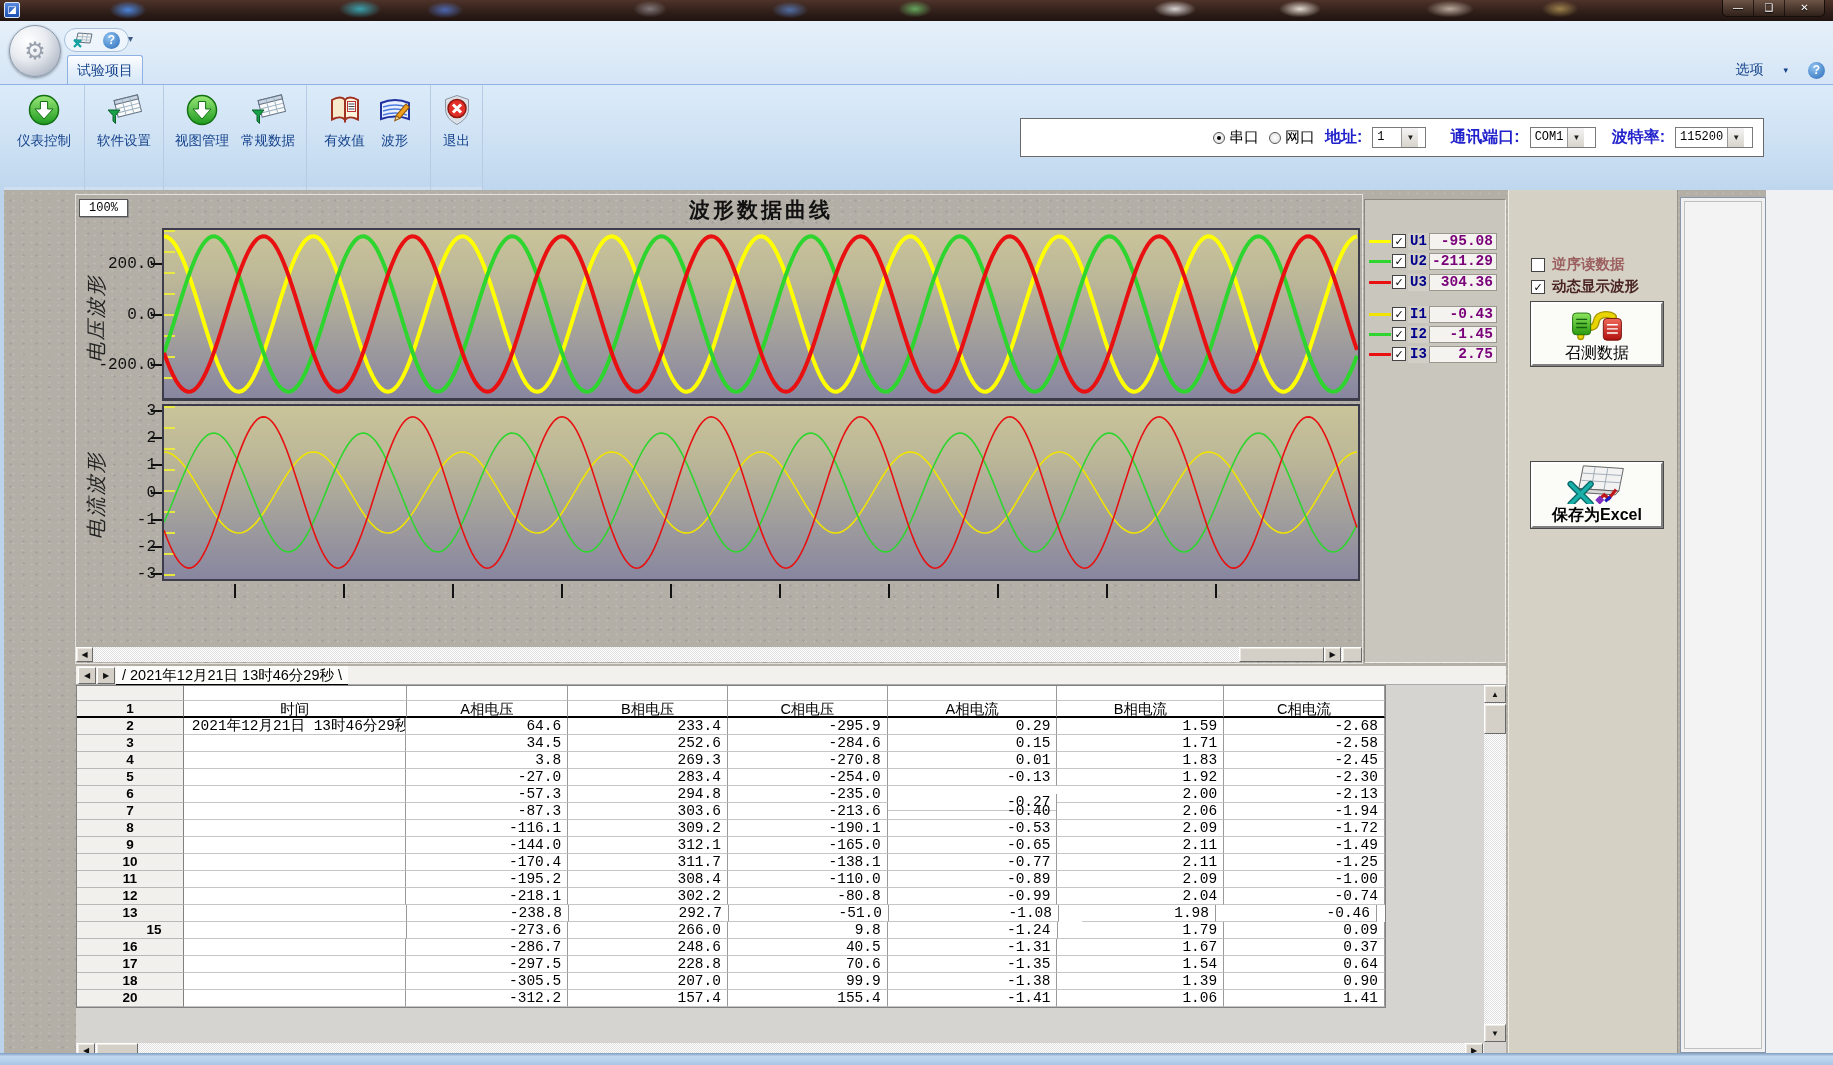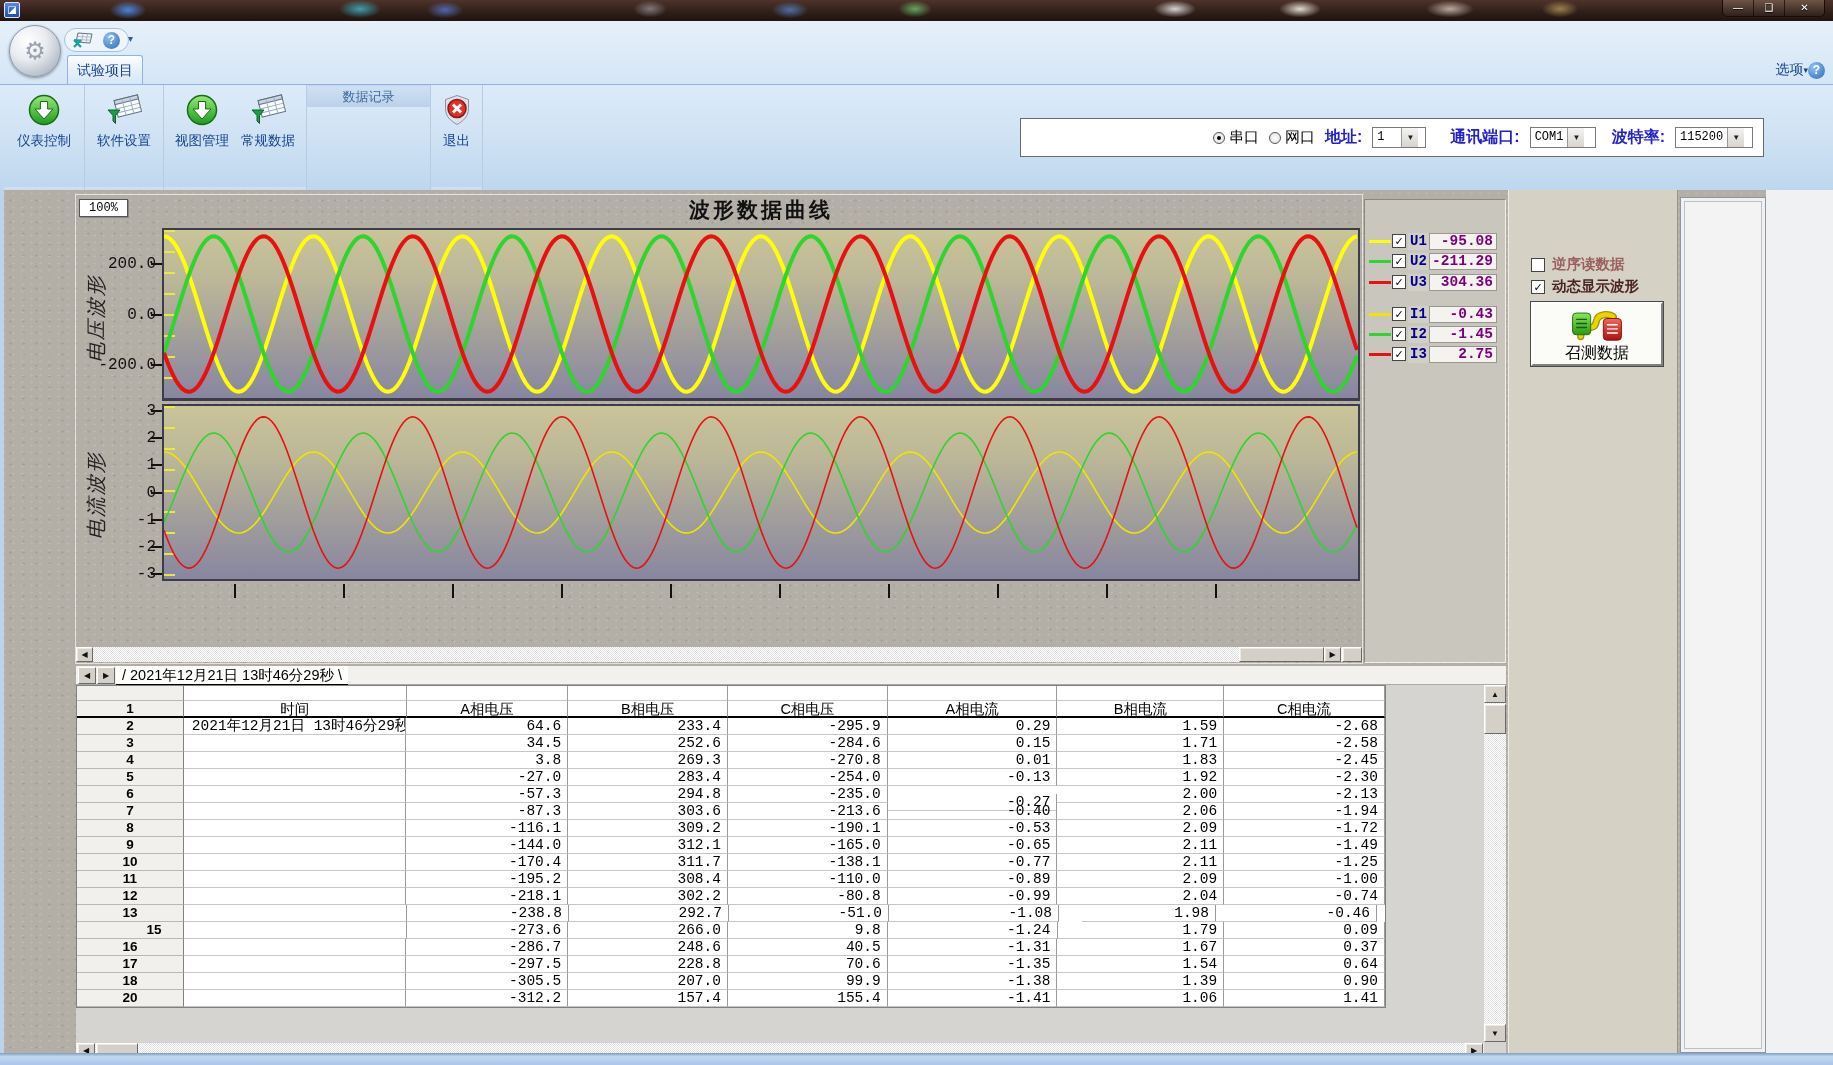"选项" #options-area { gap: 0 -> 20px }
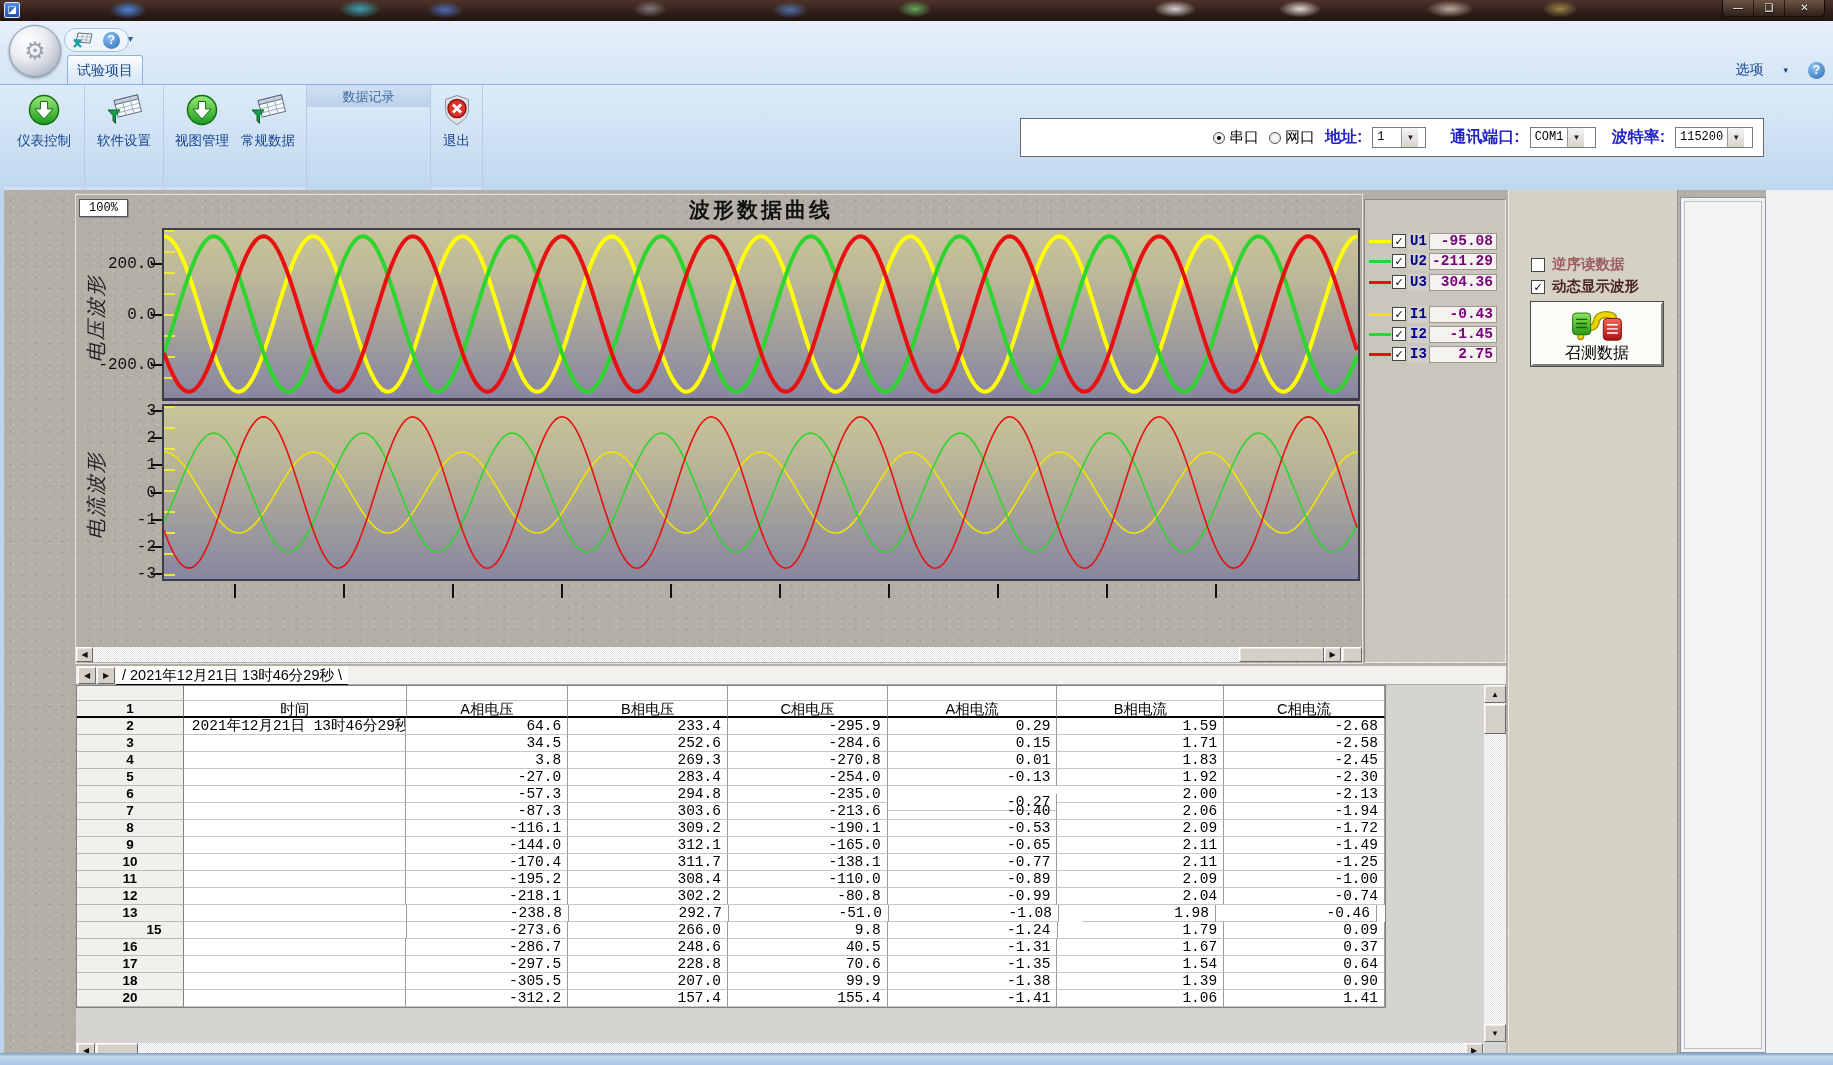"有效值" div.rbtns { html: none -> <div> <div> <span> <svg> <path></path> <path></path> <rect></rect> <path></path> </svg> </span> <span>有效值</span> </div> <div> <span> <svg> <path></path> <path></path> <g> <rect></rect> <polygon></polygon> </g> </svg> </span> <span>波形</span> </div> </div> }
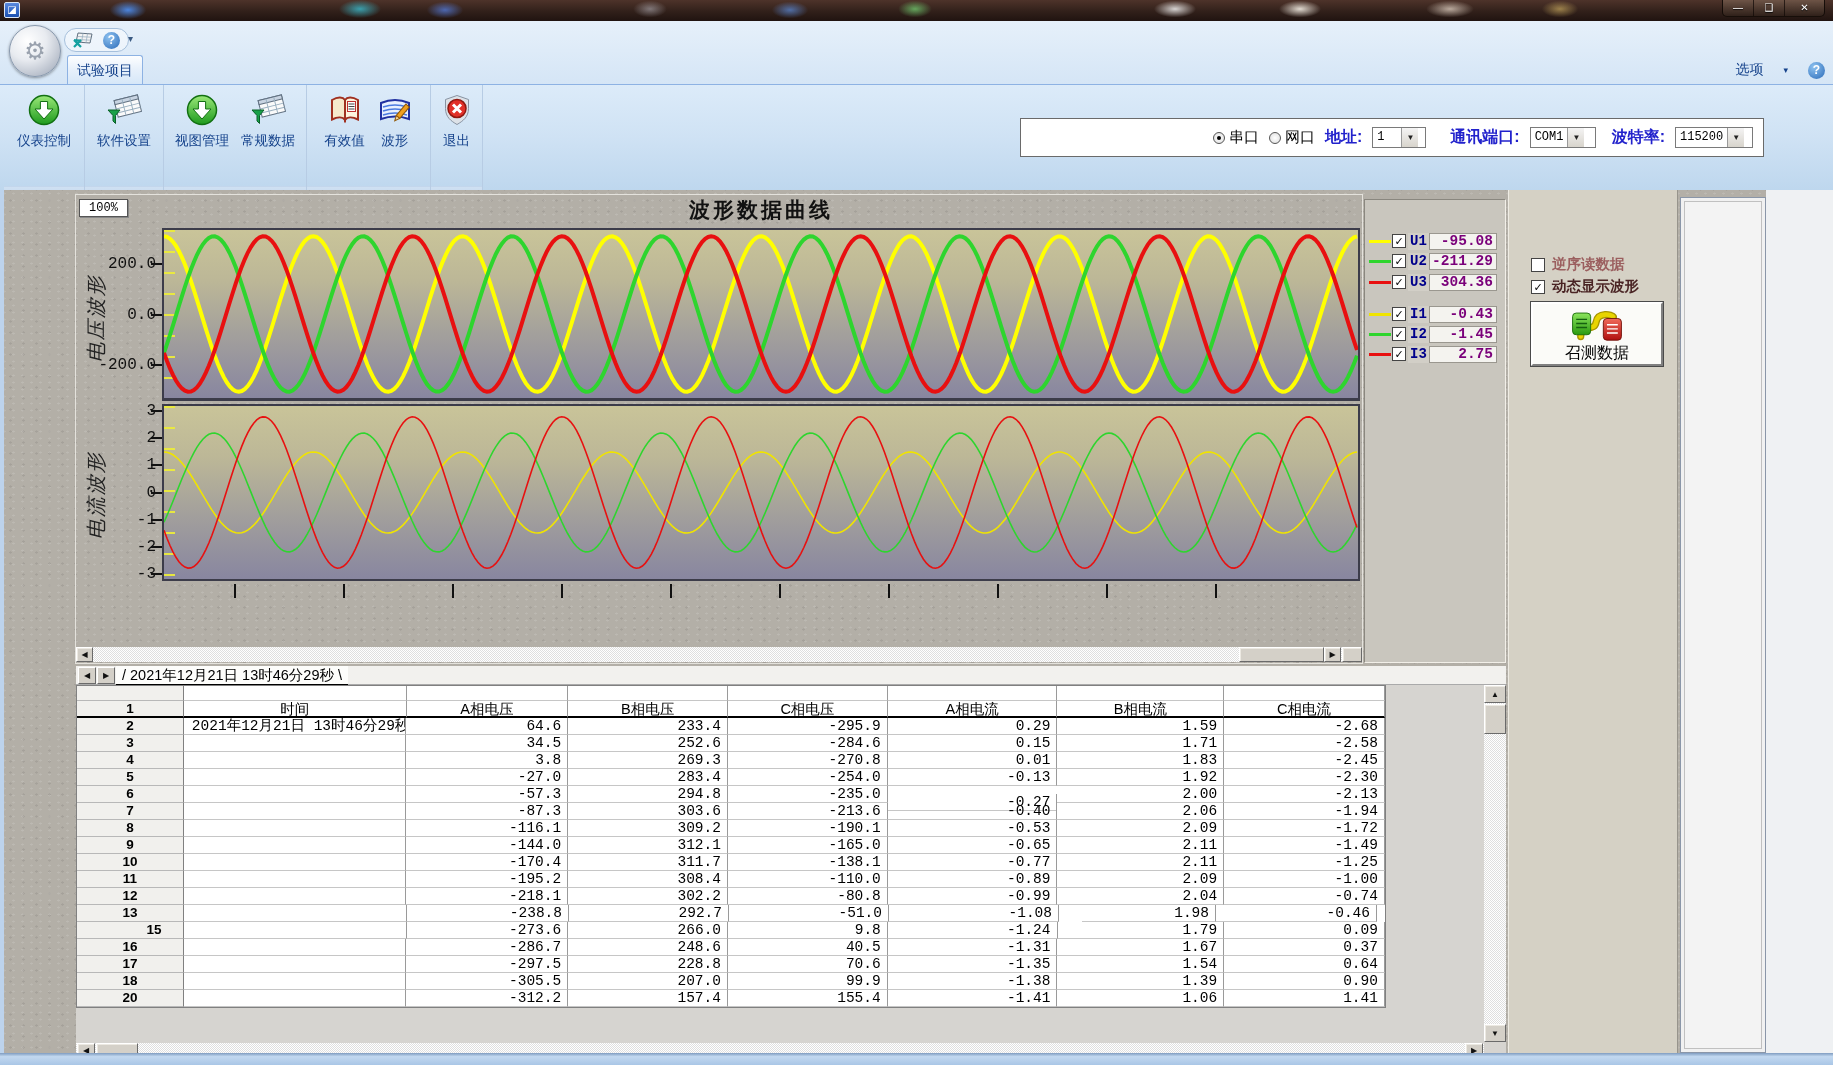"保存为Excel" div.panel-btn { html: none -> <div> <svg> <polygon></polygon> <path></path> <polygon></polygon> <path></path> <path></path> <path></path> <rect></rect> <path></path> </svg> <span>保存为Excel</span> </div> }
